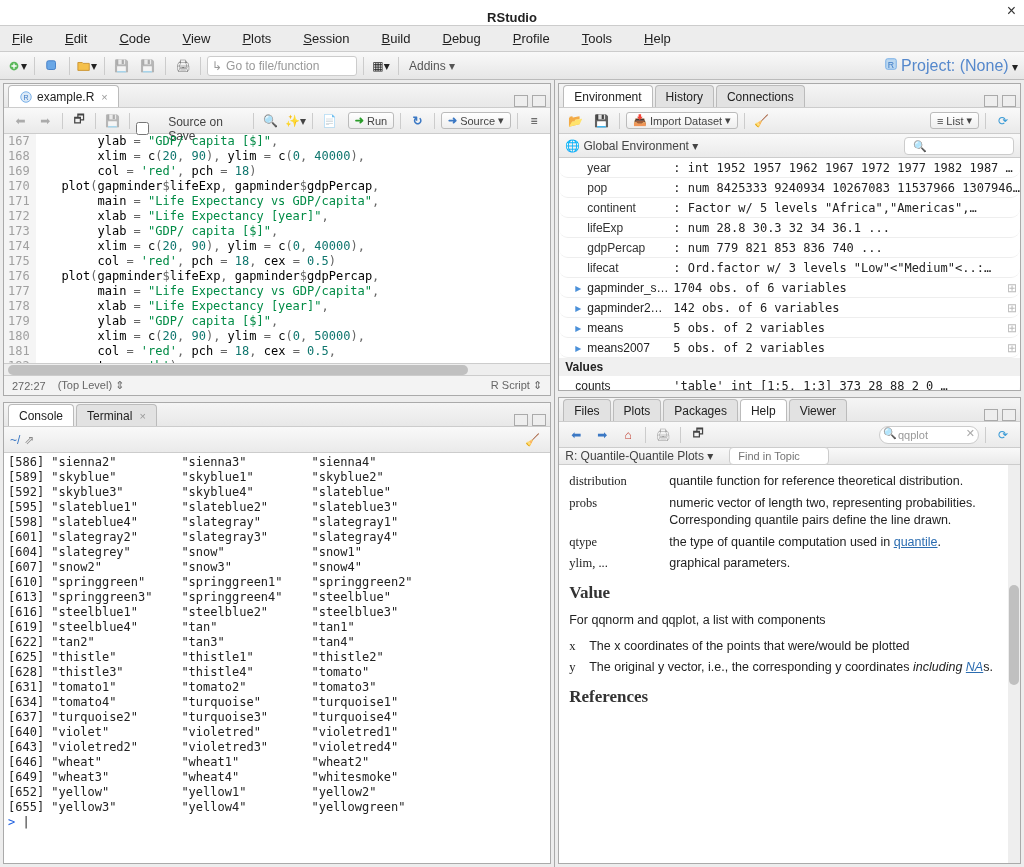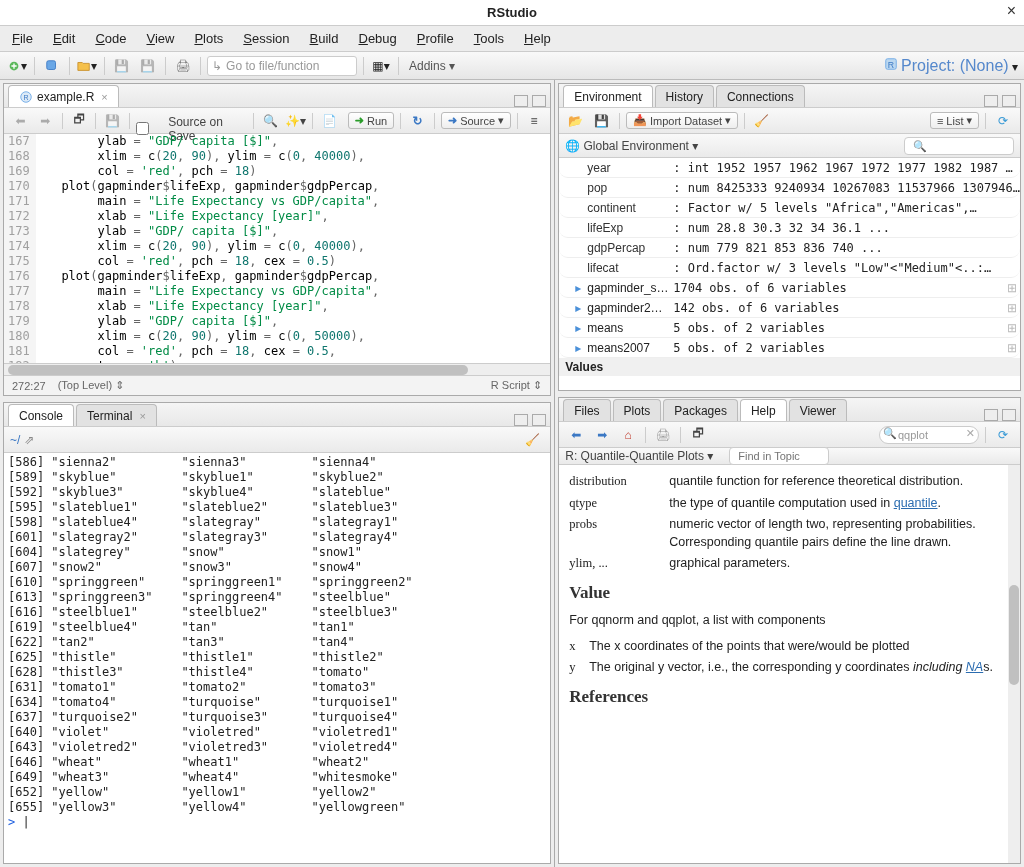"RStudio" .titlebar { align-items: center -> flex-end }
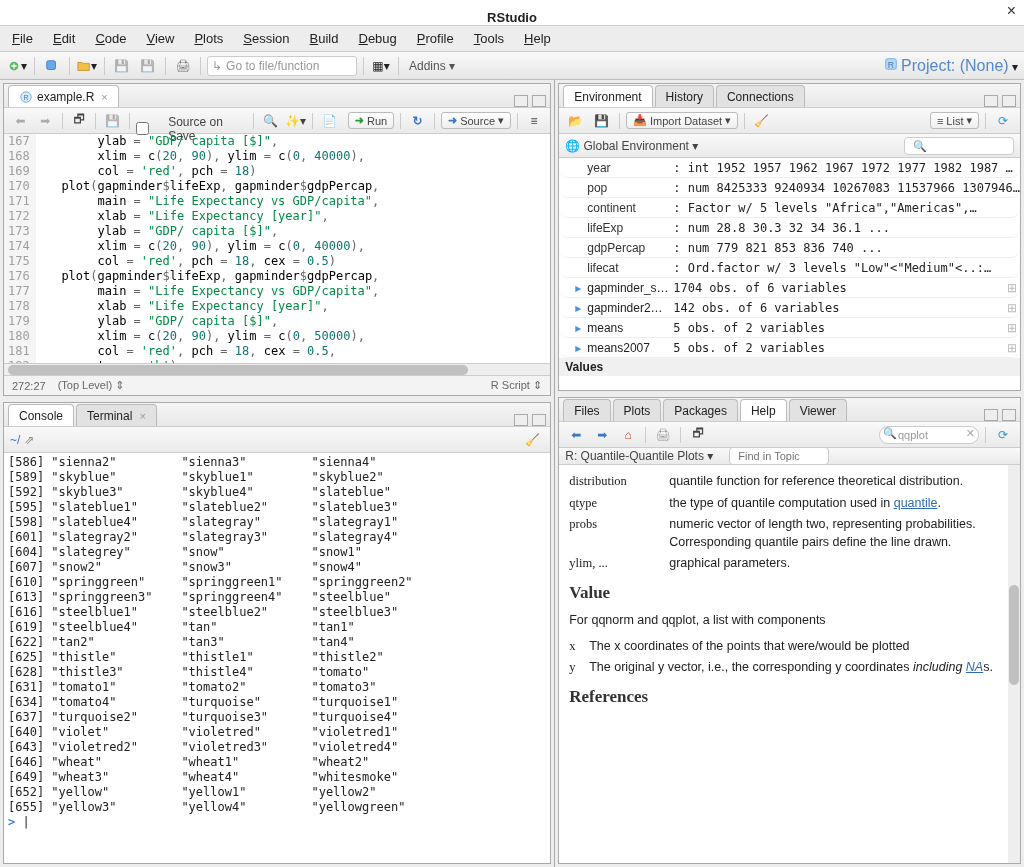"File" .menubar { gap: 20px -> 32px }
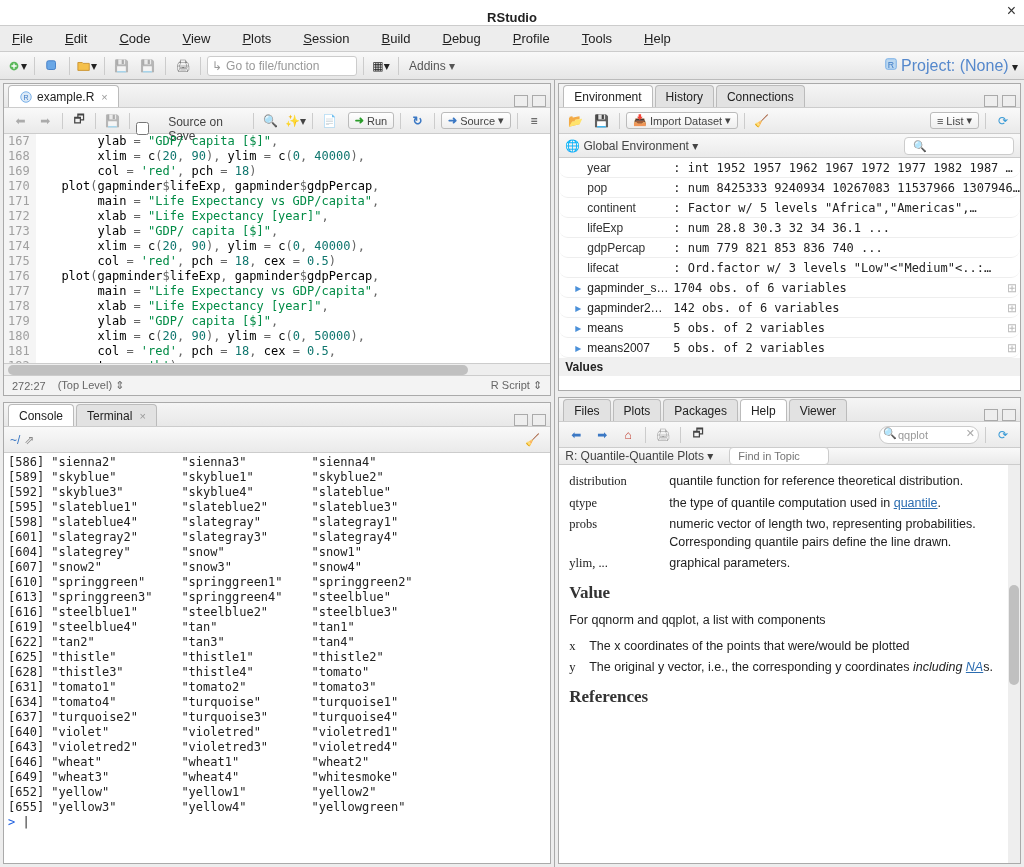"counts" div.env-row { html: none -> <div> <div>counts</div> <div>'table' int [1:5, 1:3] 373 28 88 2 0 …</div> </div> }
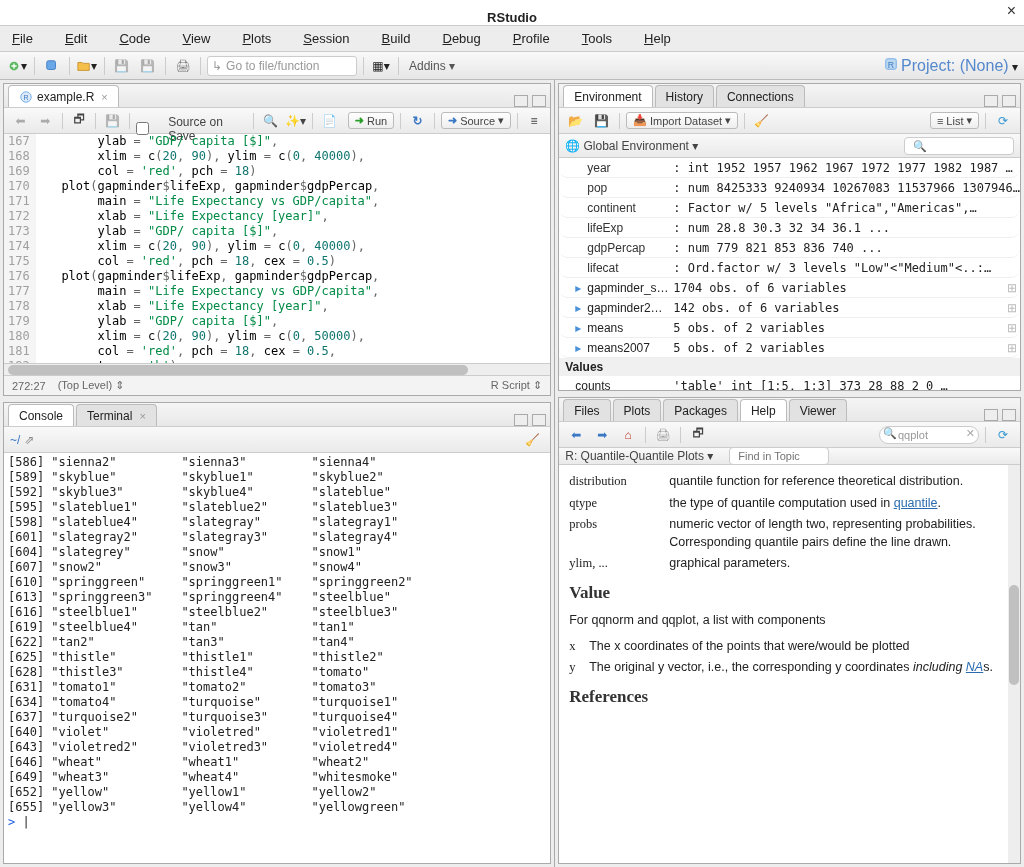"qtype" div.arg { order: before "probs" -> after "probs" }
